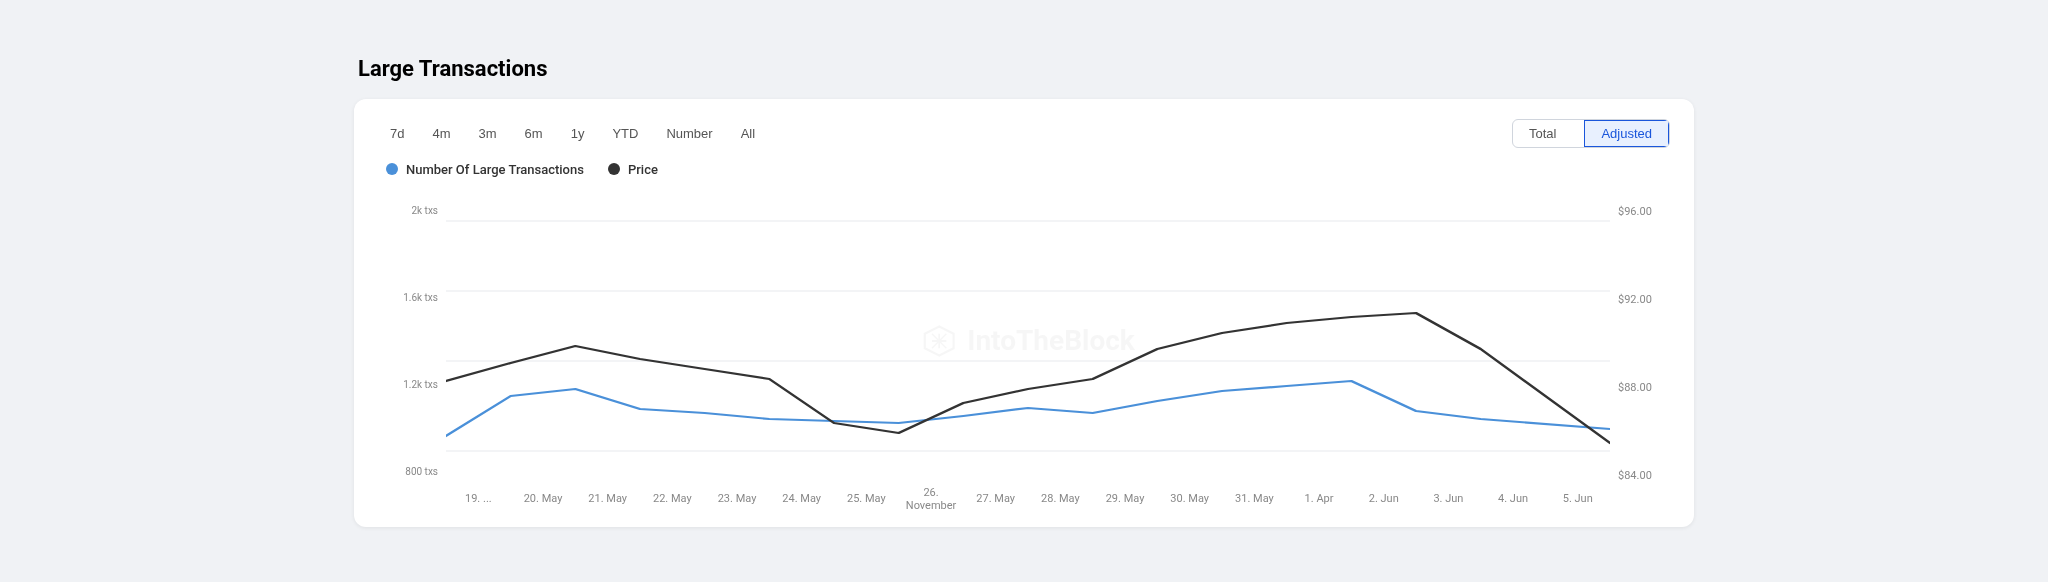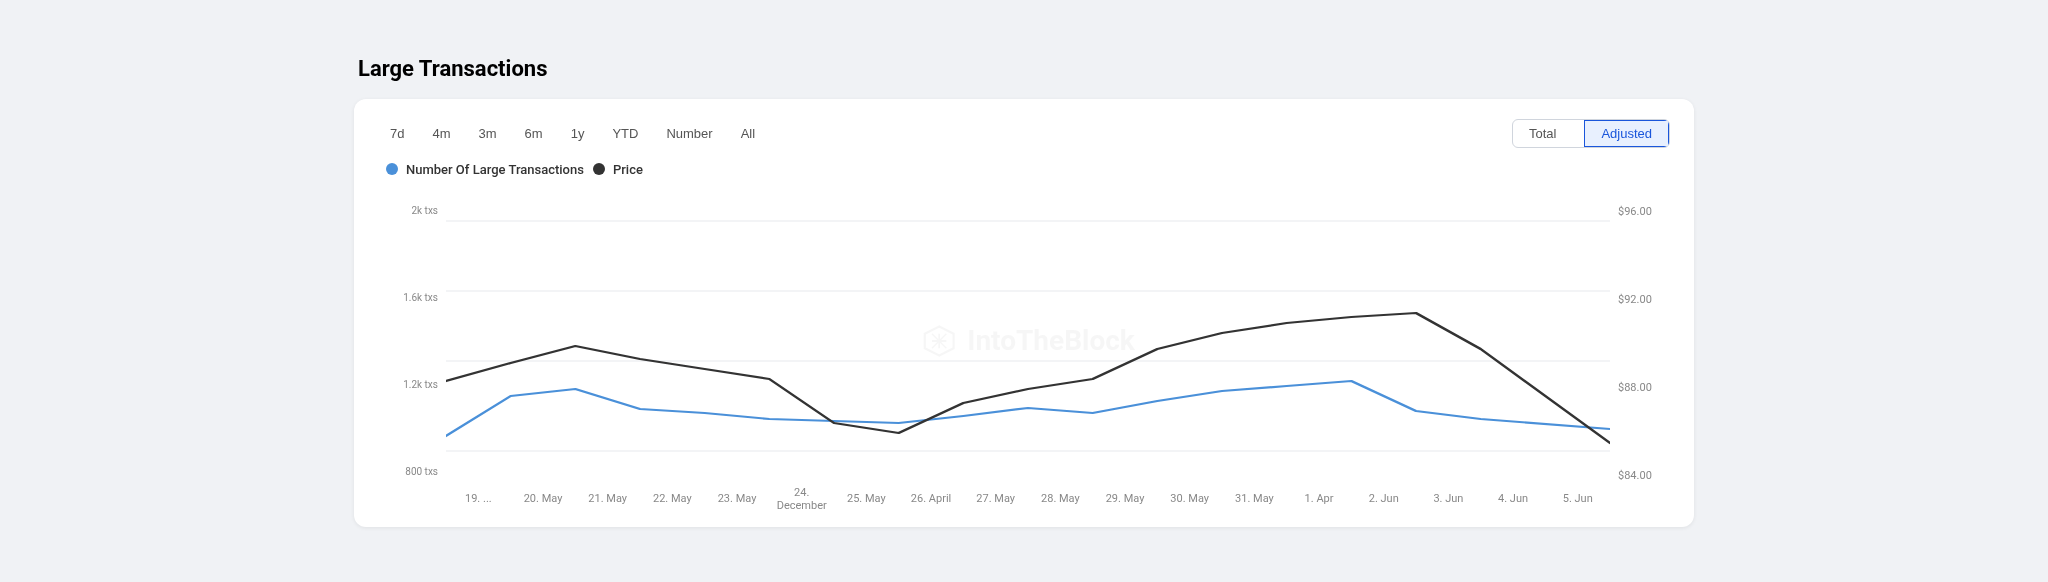"Number Of Large Transactions" .legend { gap: 9px -> 24px }
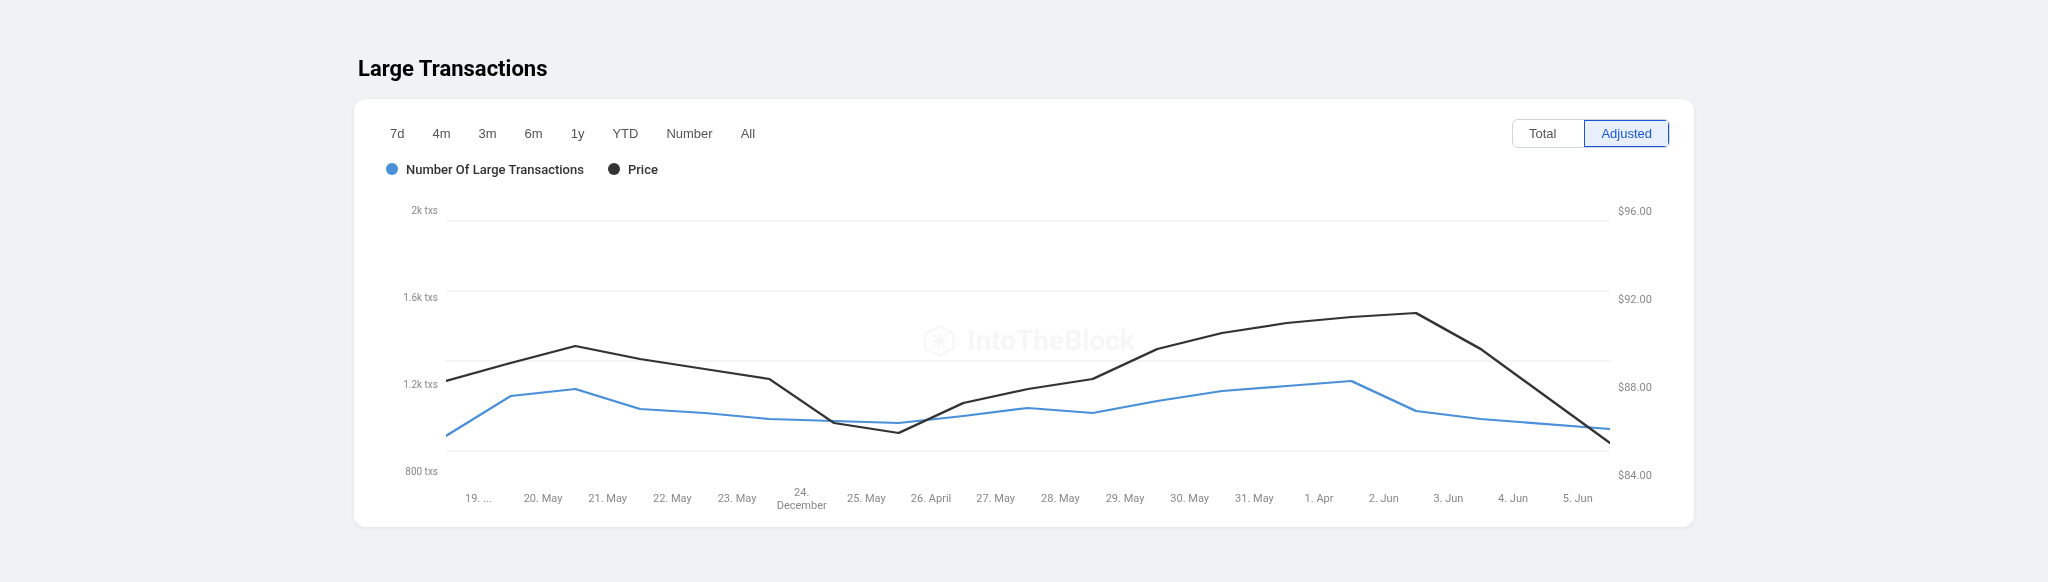"24. December" span.x-label { text: December -> May }
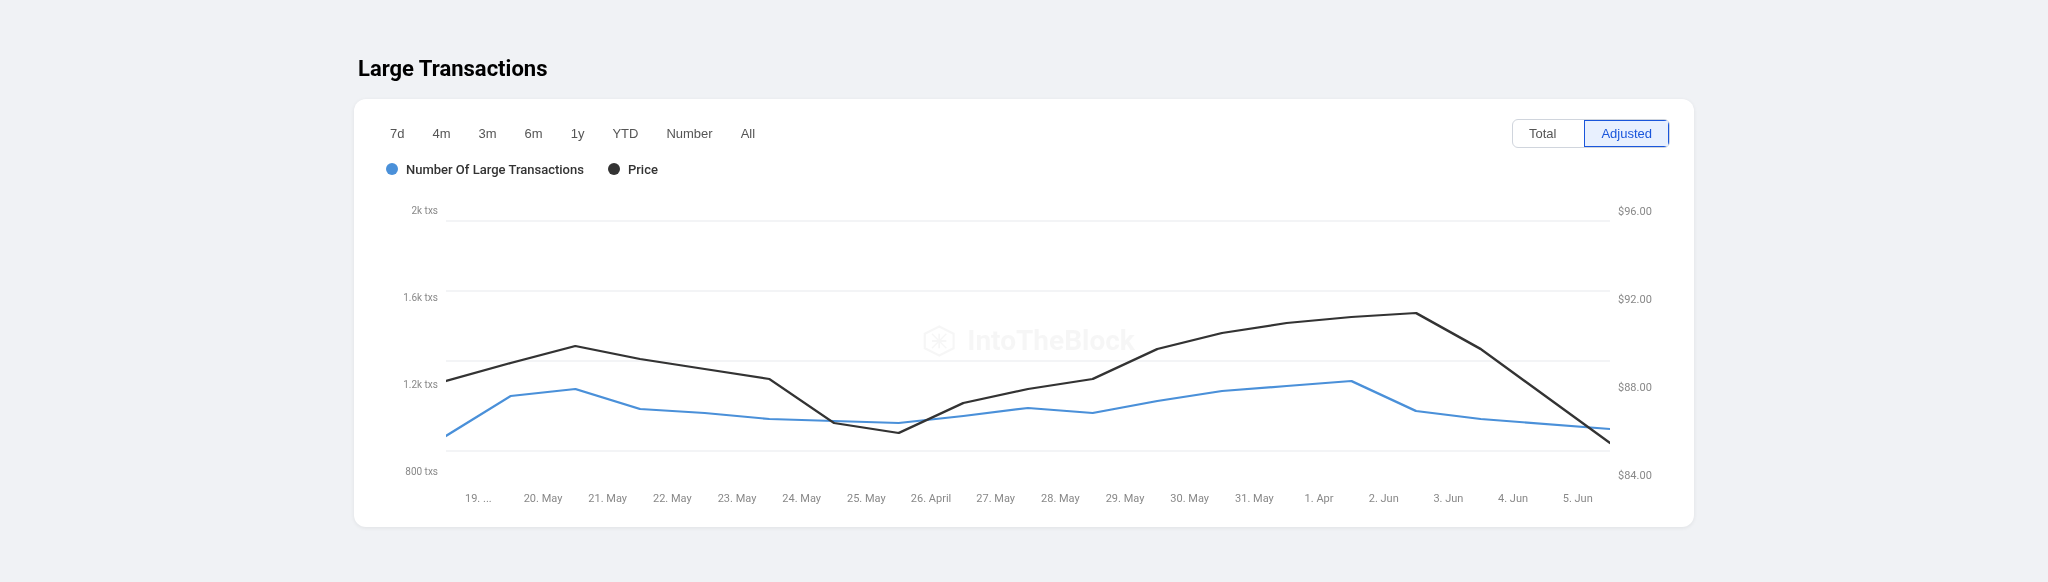"26. April" span.x-label { text: April -> November }
